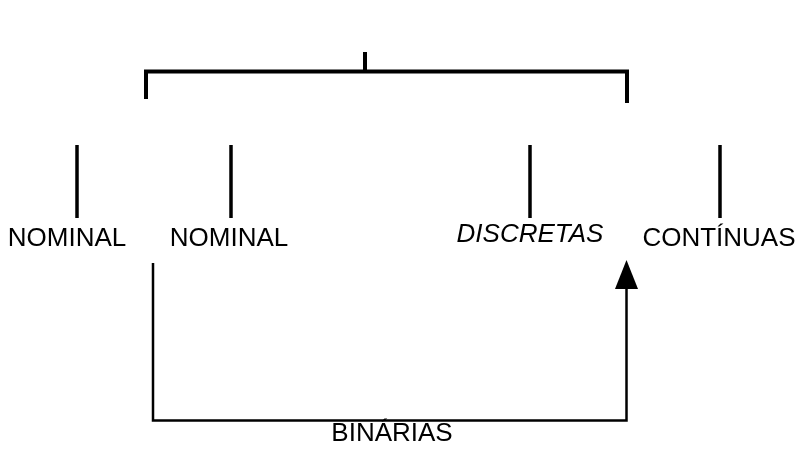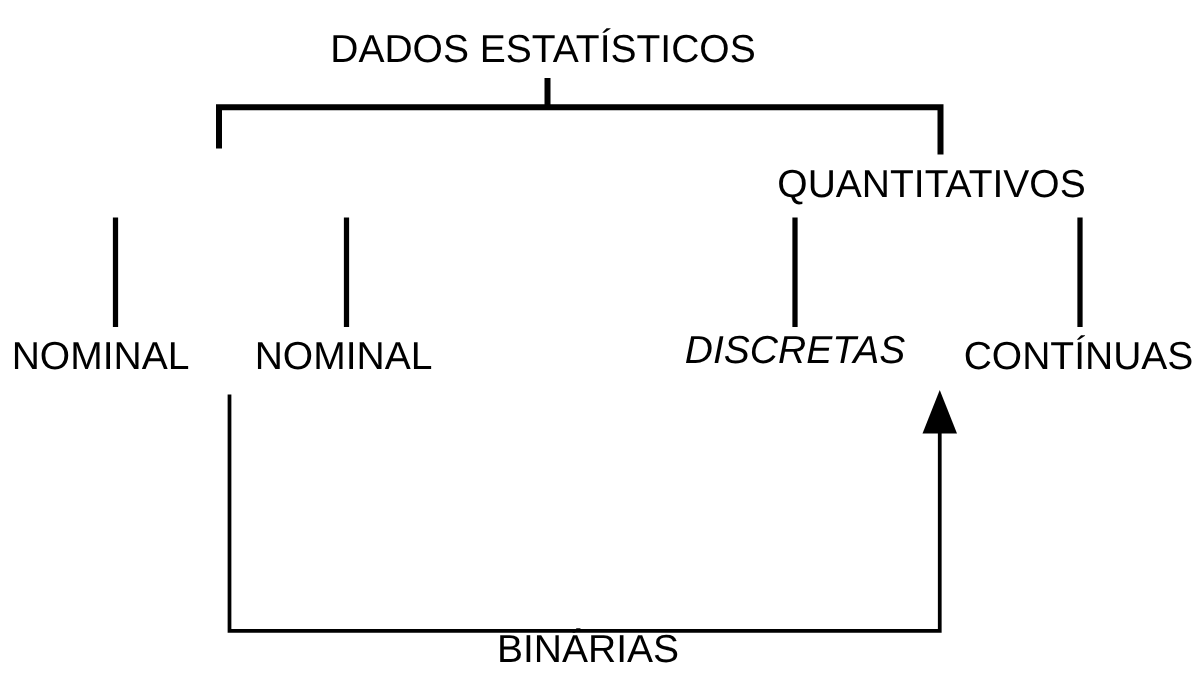"DADOS ESTATÍSTICOS" div.label { html: <div>DADOS ESTATÍSTICOS</div> -> none }
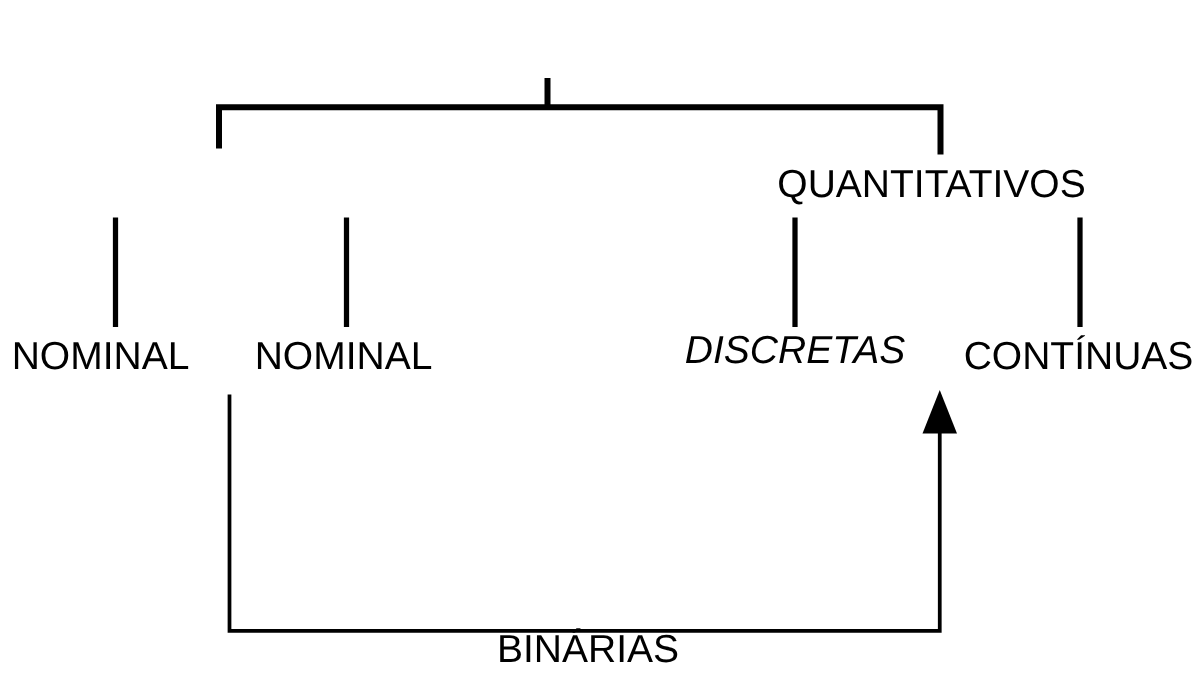"QUANTITATIVOS" div.label { html: <div>QUANTITATIVOS</div> -> none }
